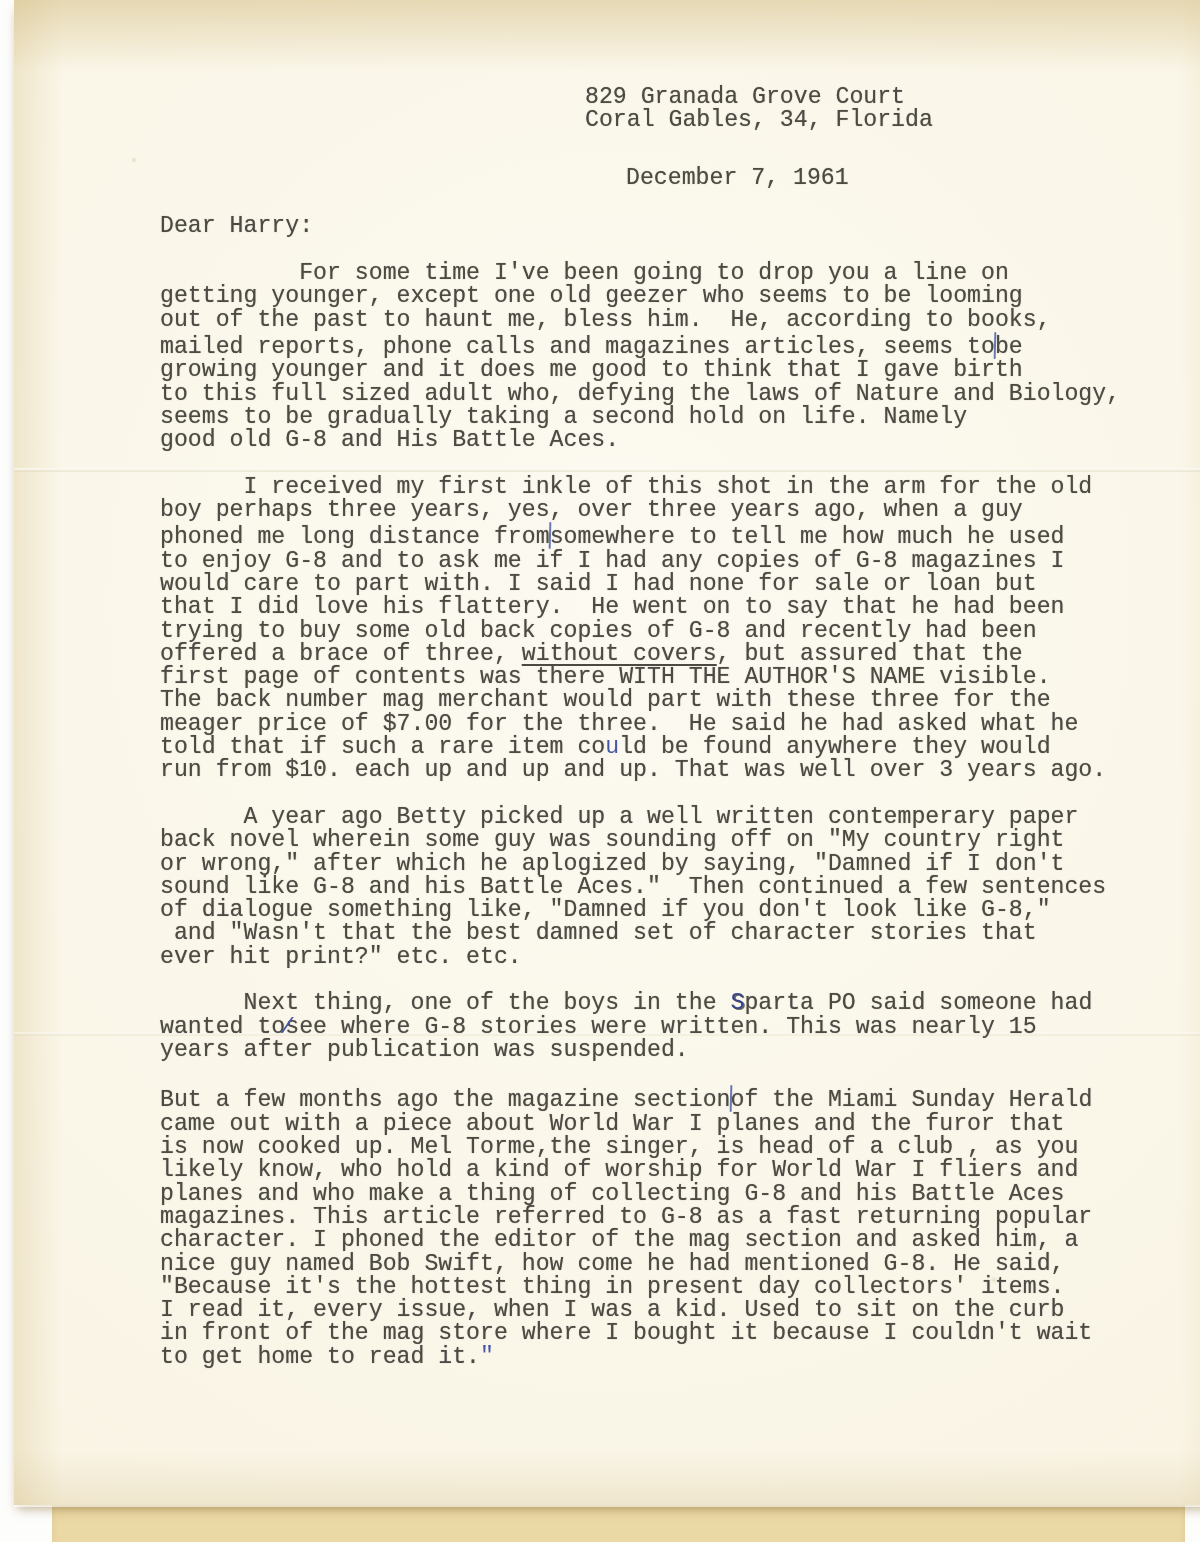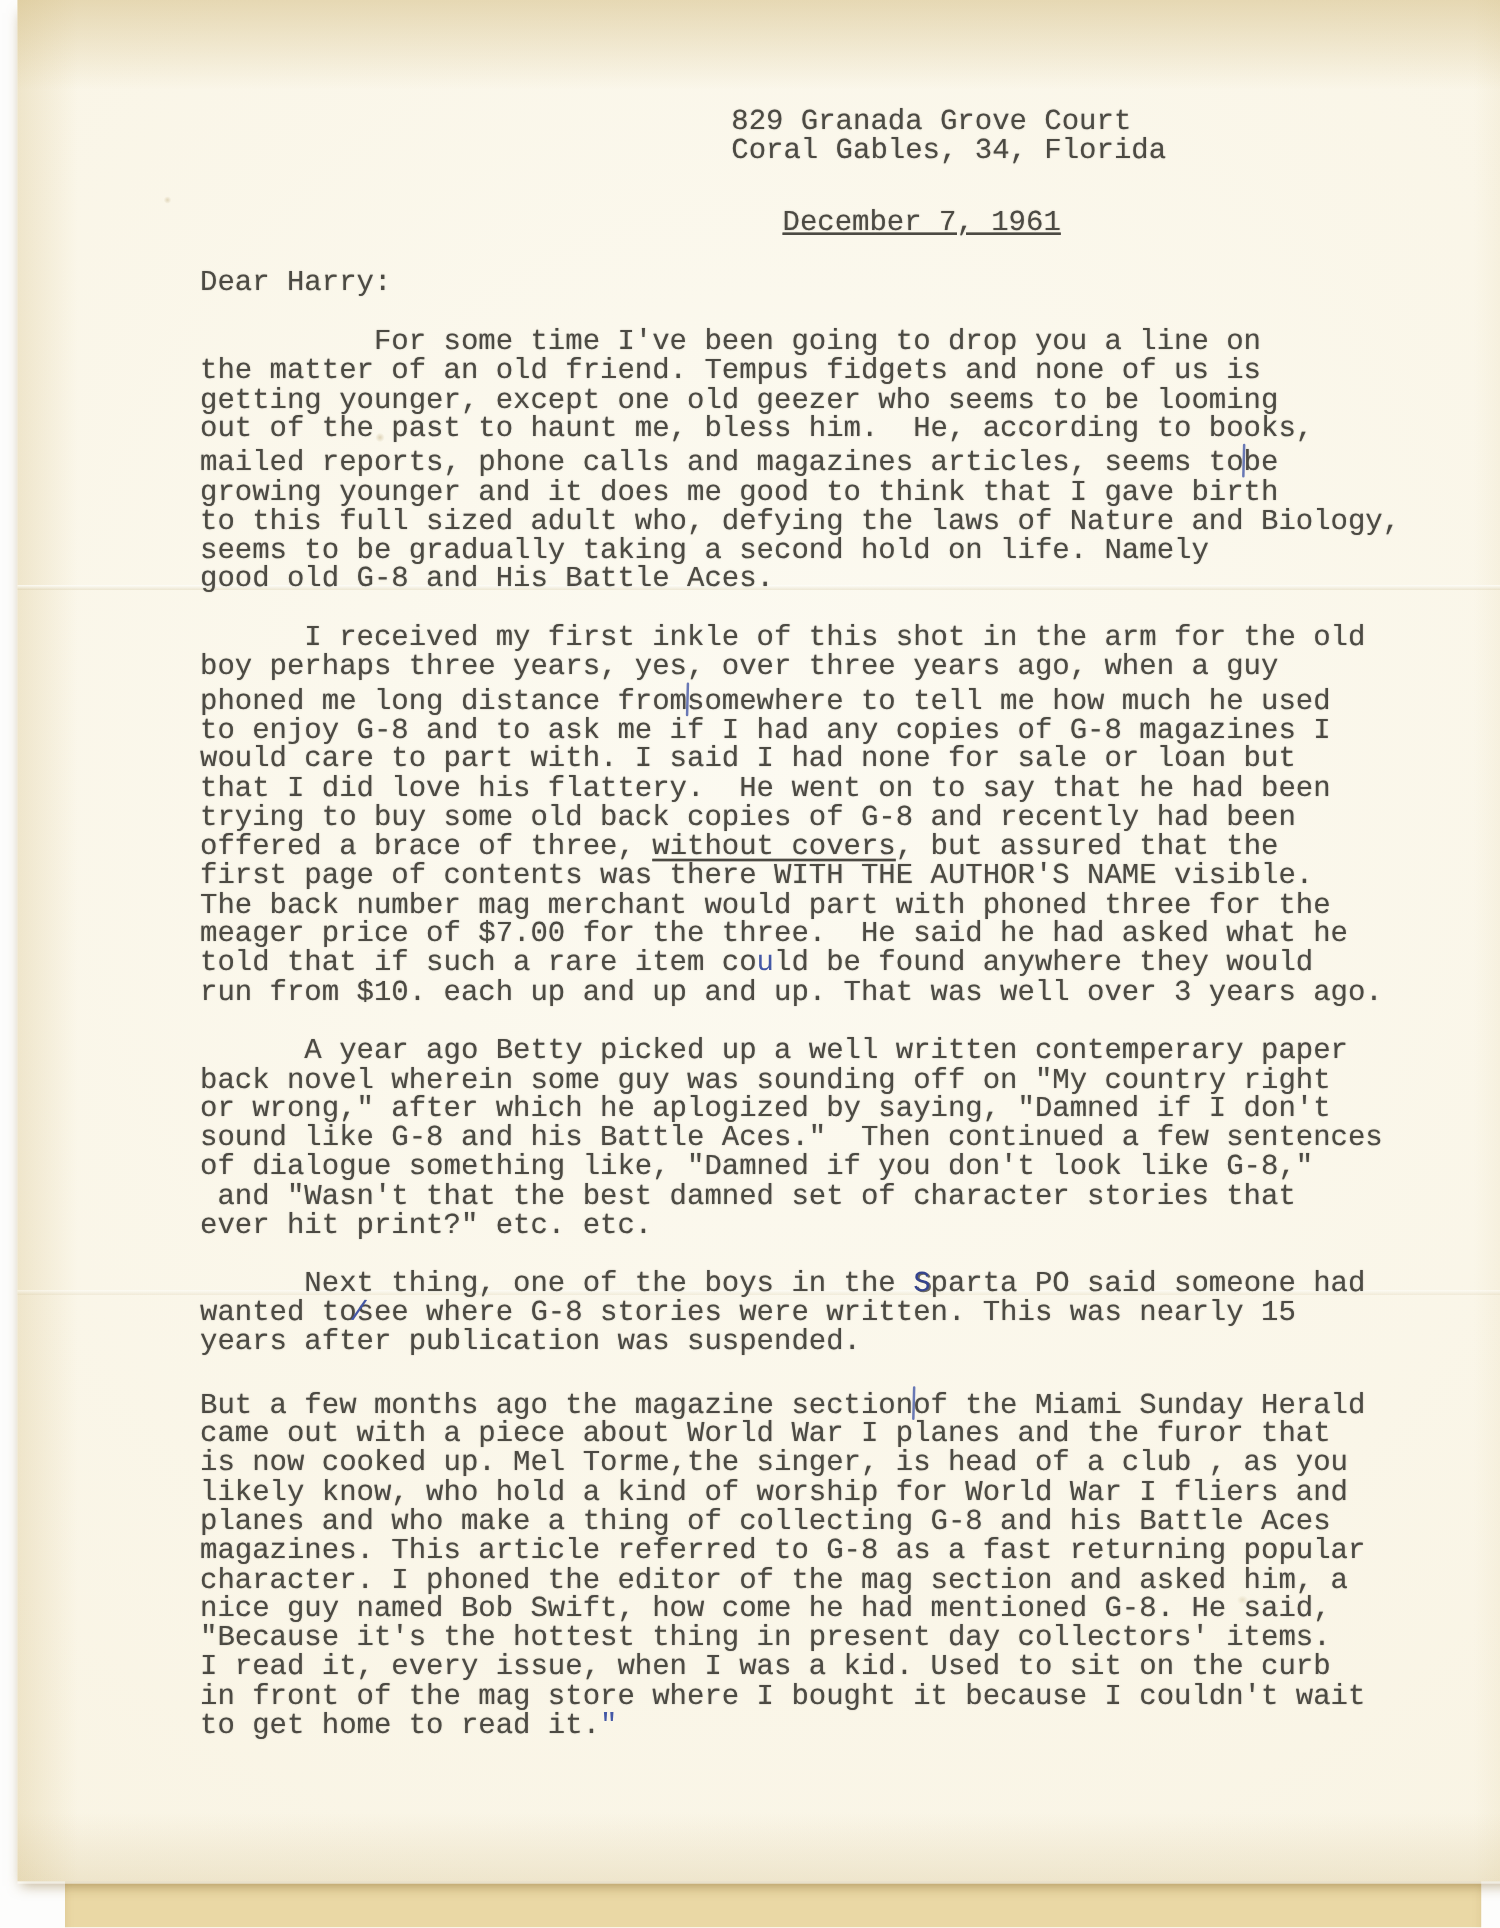"December 7, 1961" .date-line { text-decoration: underline -> none }
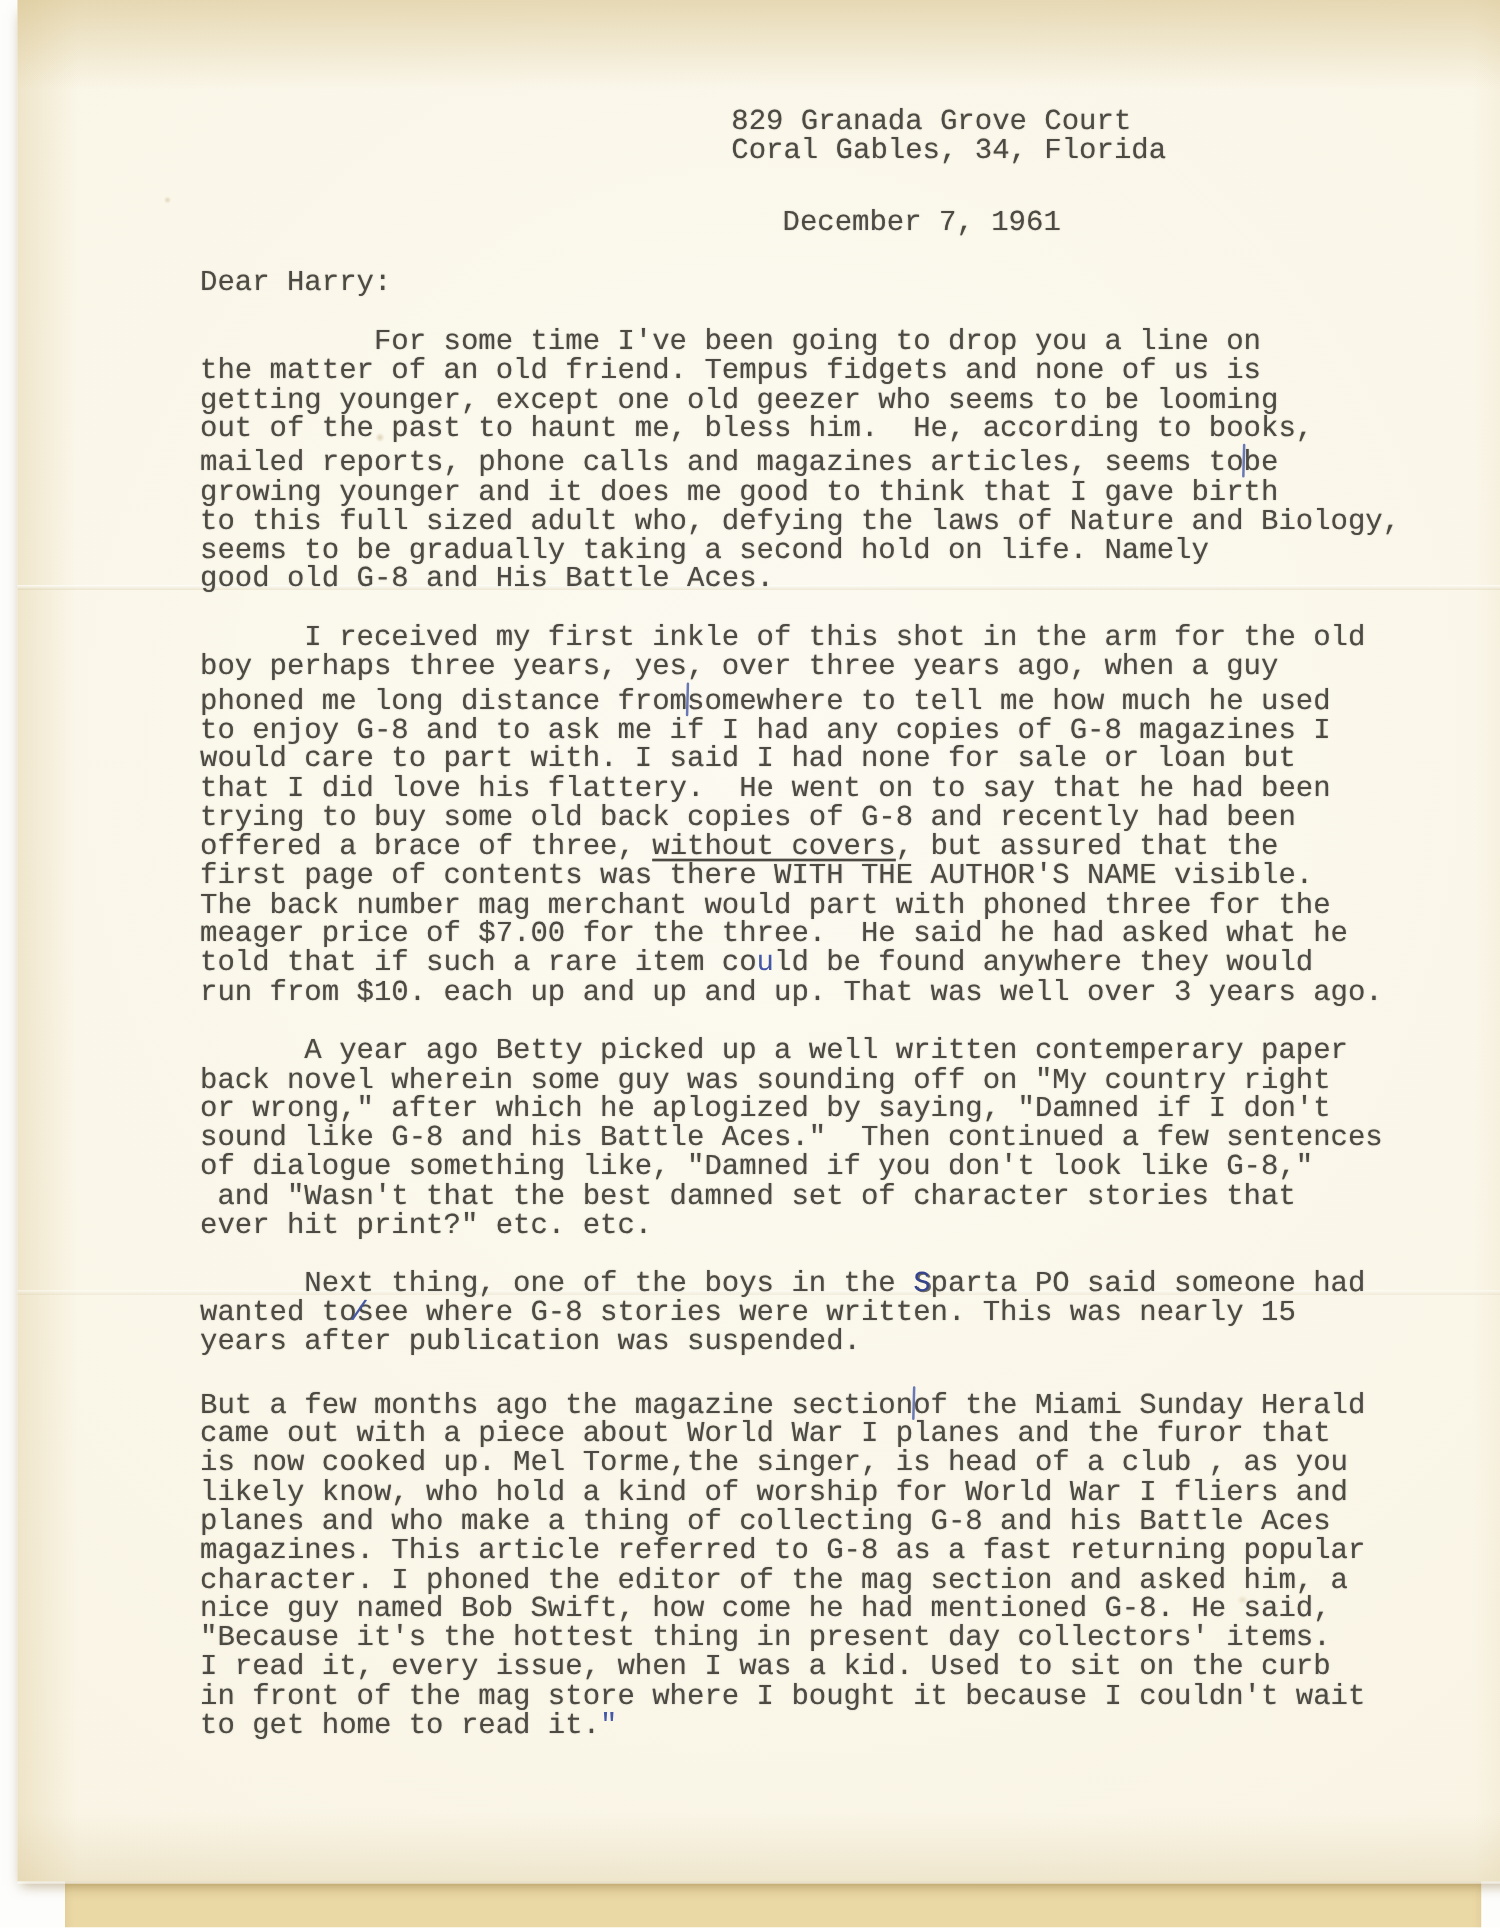"the matter of an old" div.line { html: <div>the matter of an old friend. Tempus fidgets and none of us is</div> -> none }
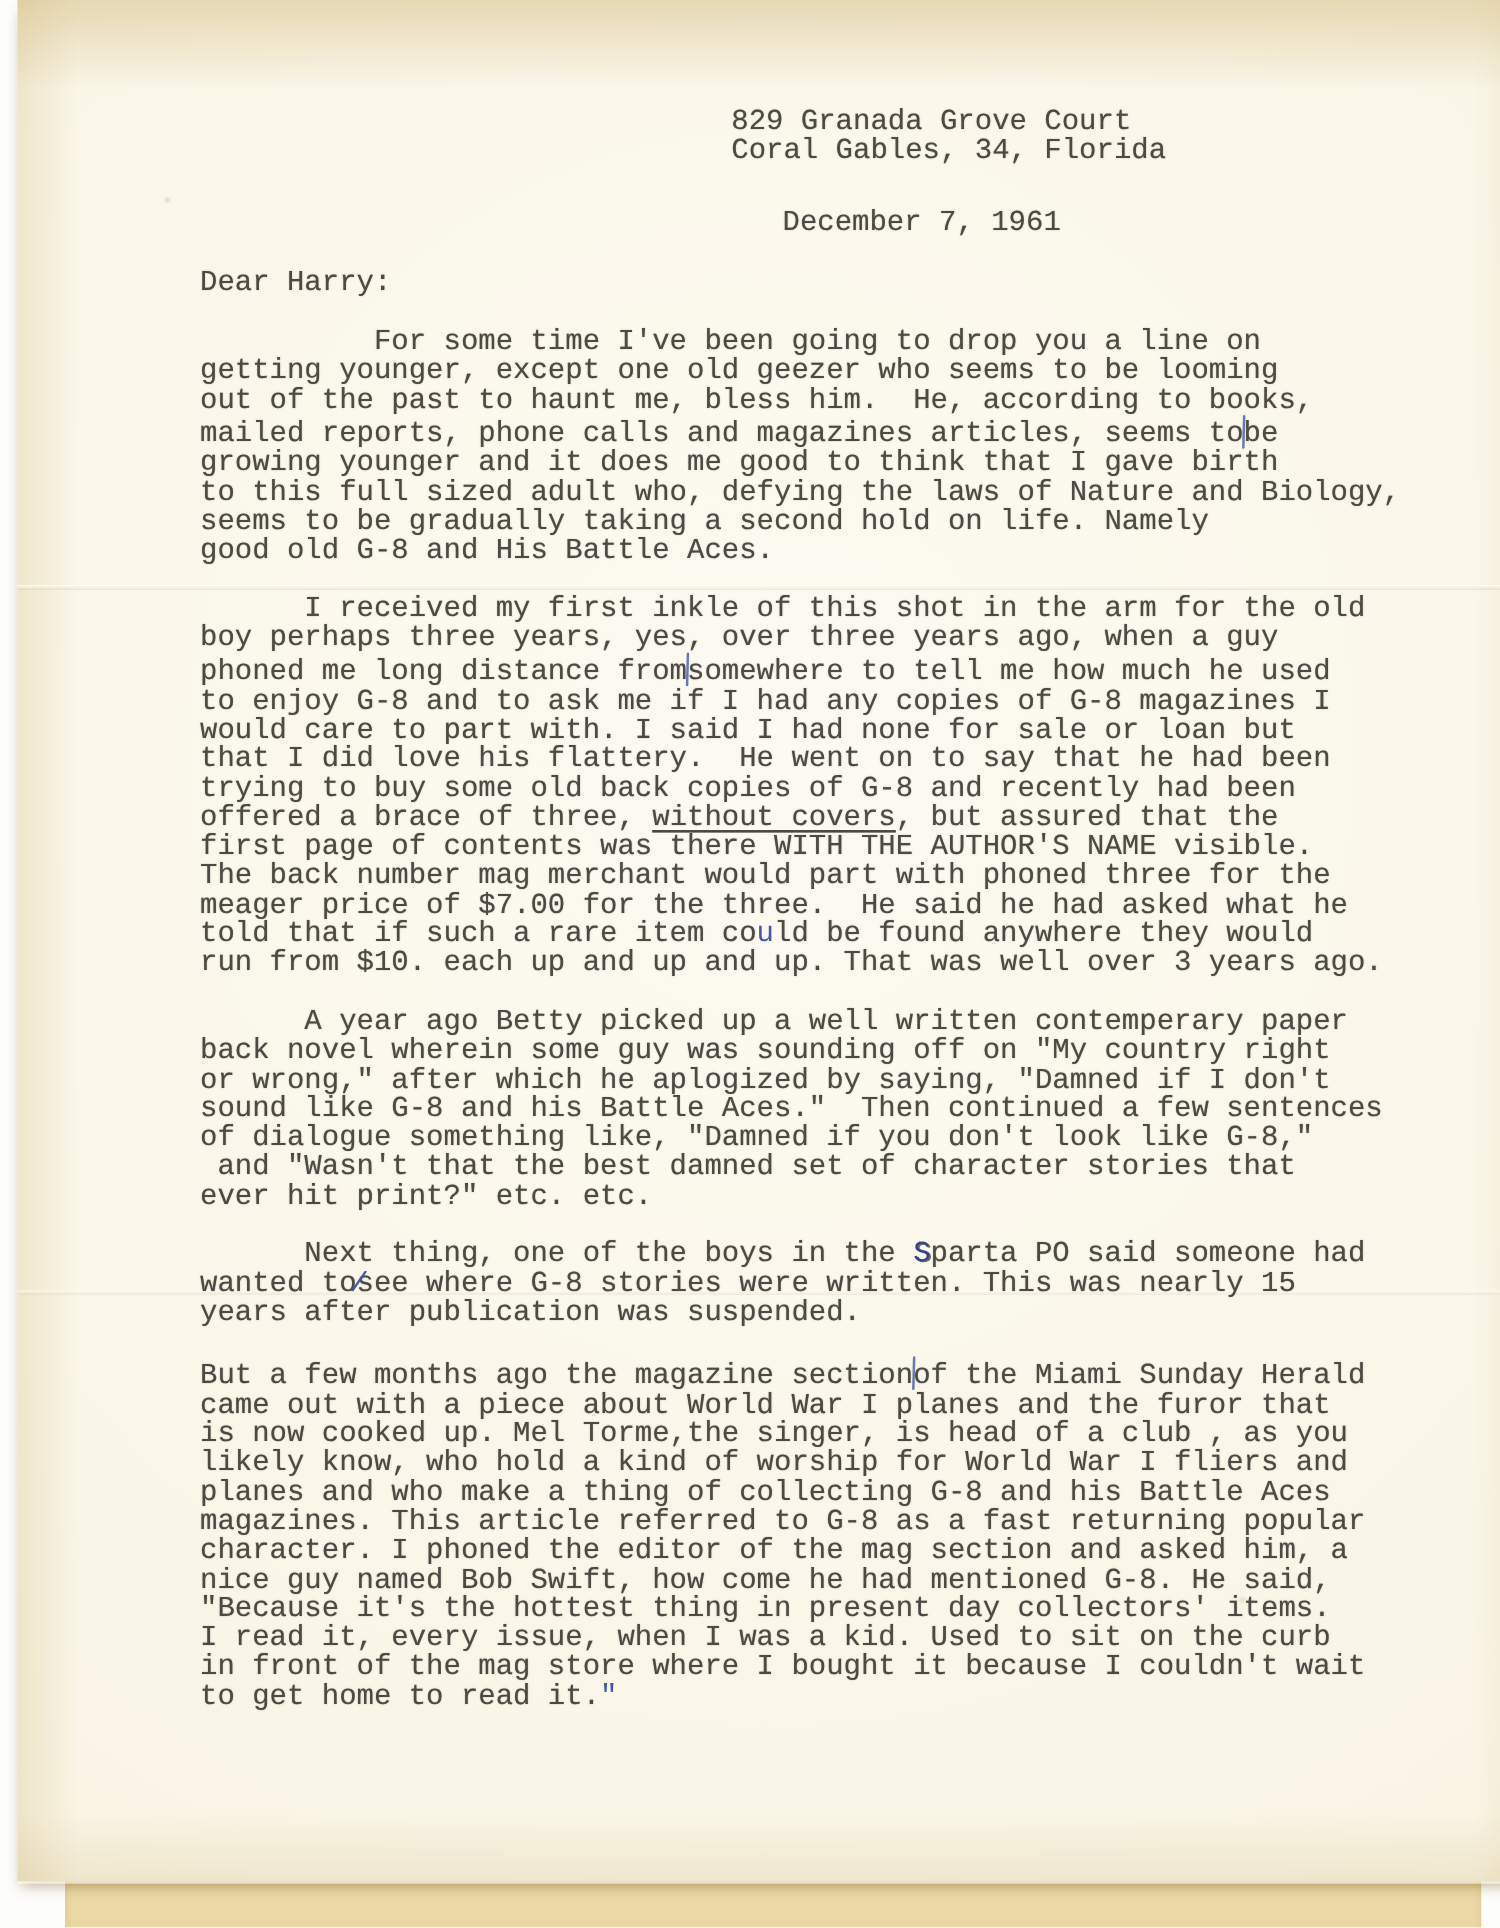"The back number mag merchant" div.line { text: phoned -> these }
